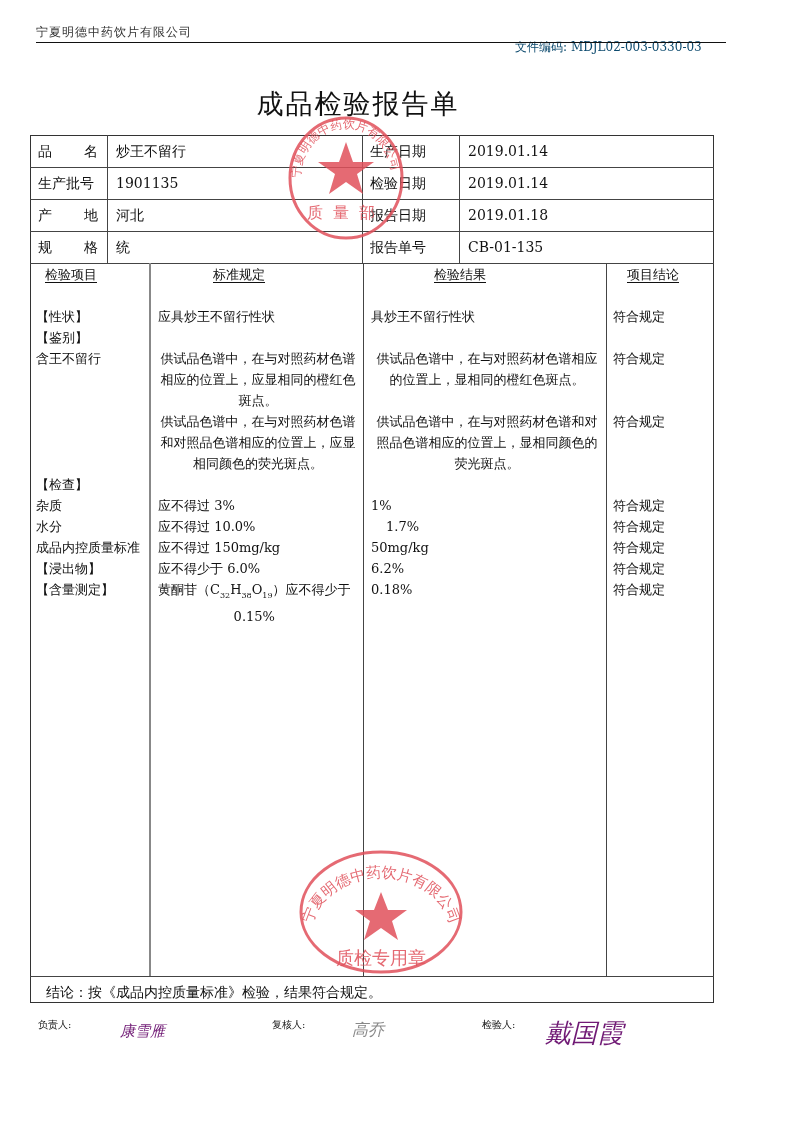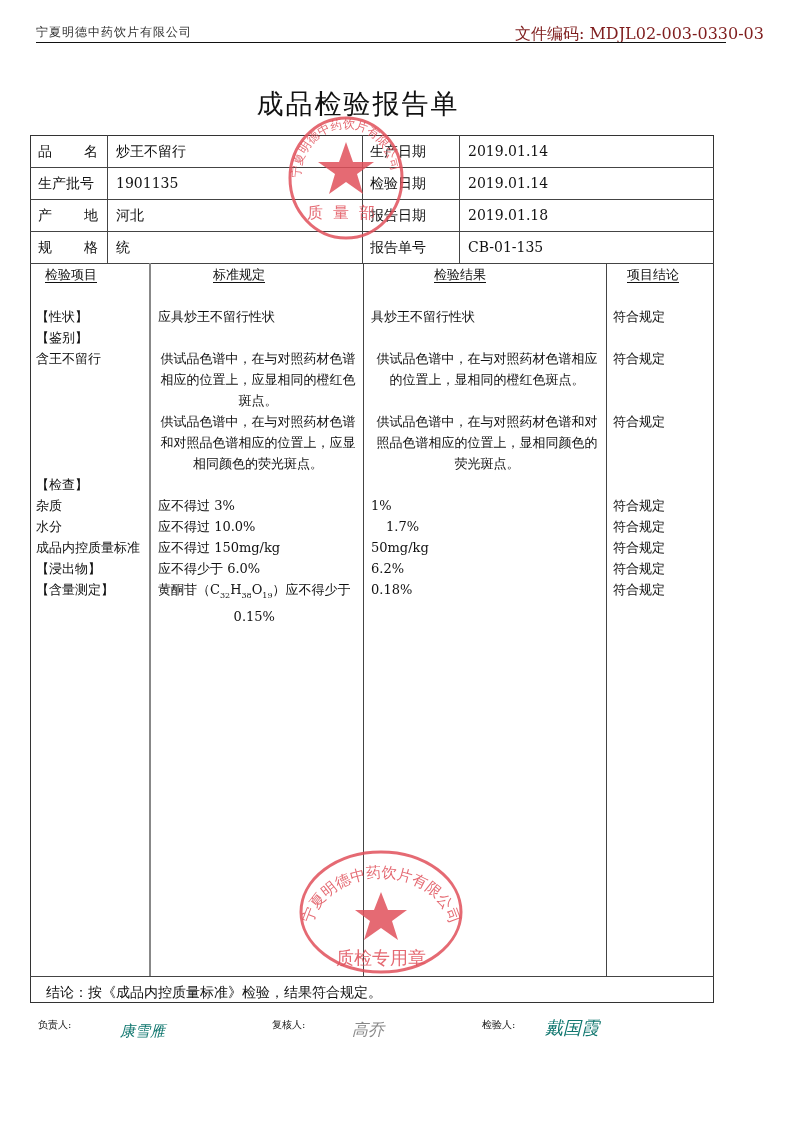"文件编码: MDJL02-003-0330-03" .hdr-right { color: #7f1d1d -> #0c4a6e; font-size: 16px -> 12px; top: 24px -> 39px }
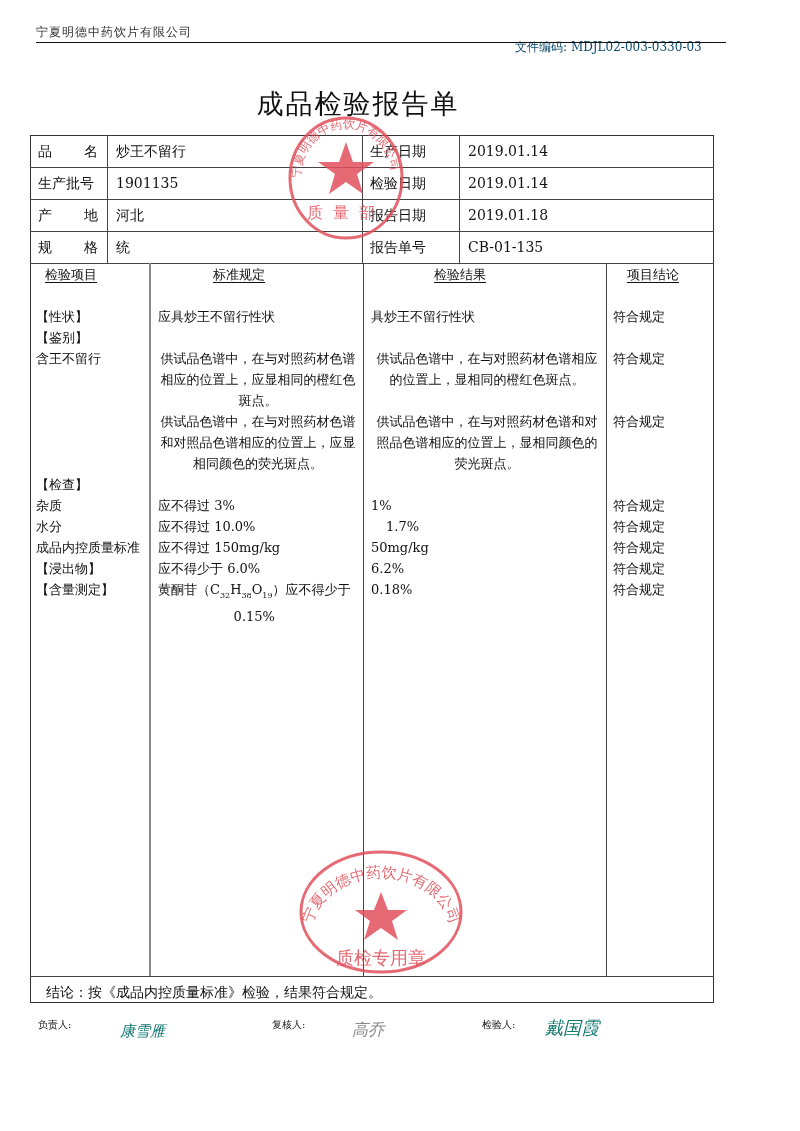"康雪雁" .sig-hand { color: #0f766e -> #701a75 }
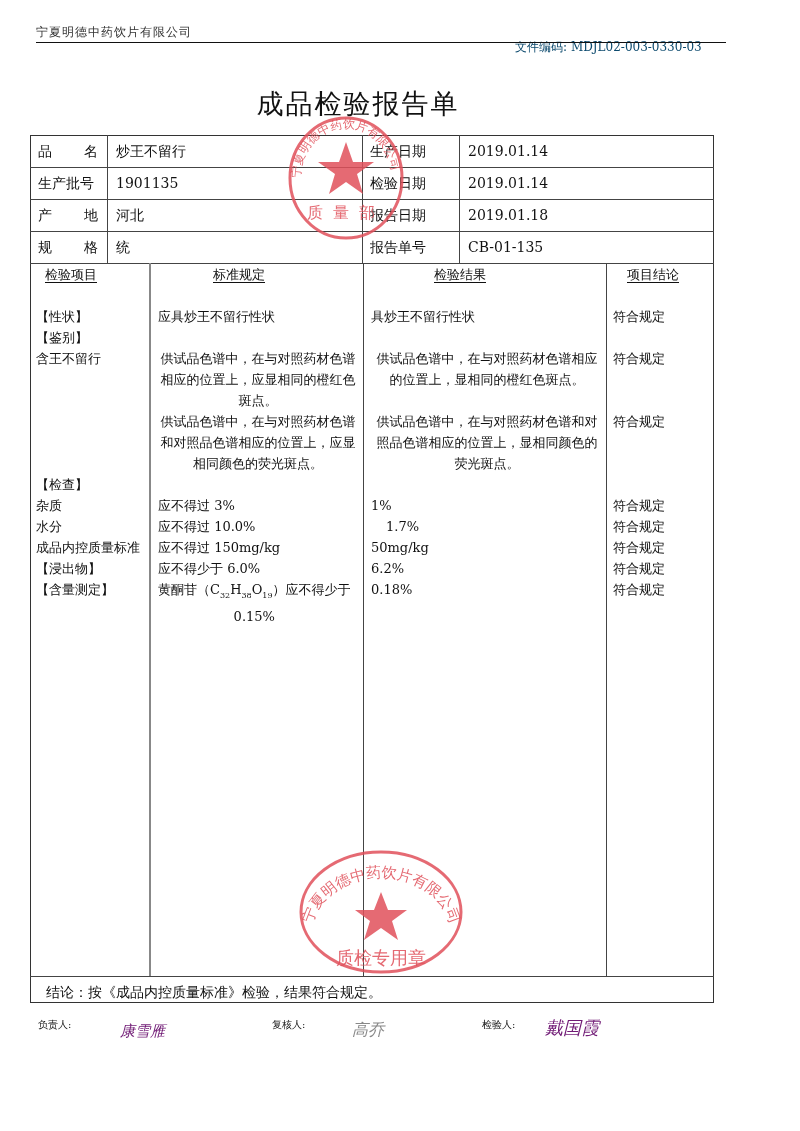"戴国霞" div.sig-hand { font-size: 18px -> 26px }
